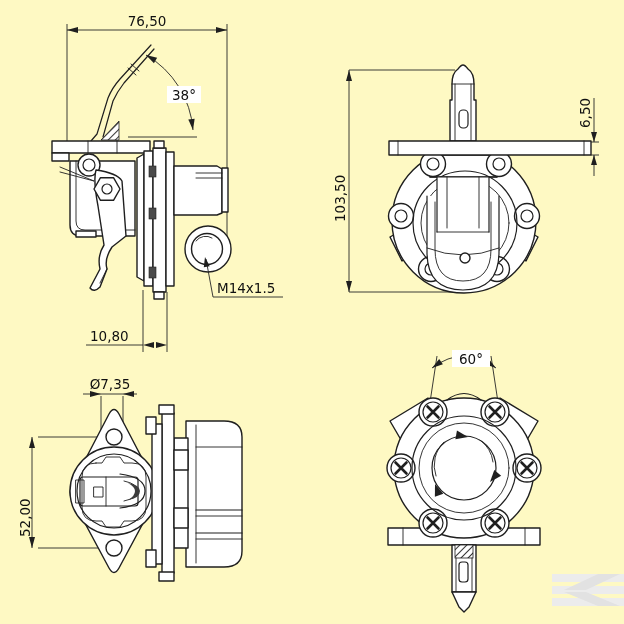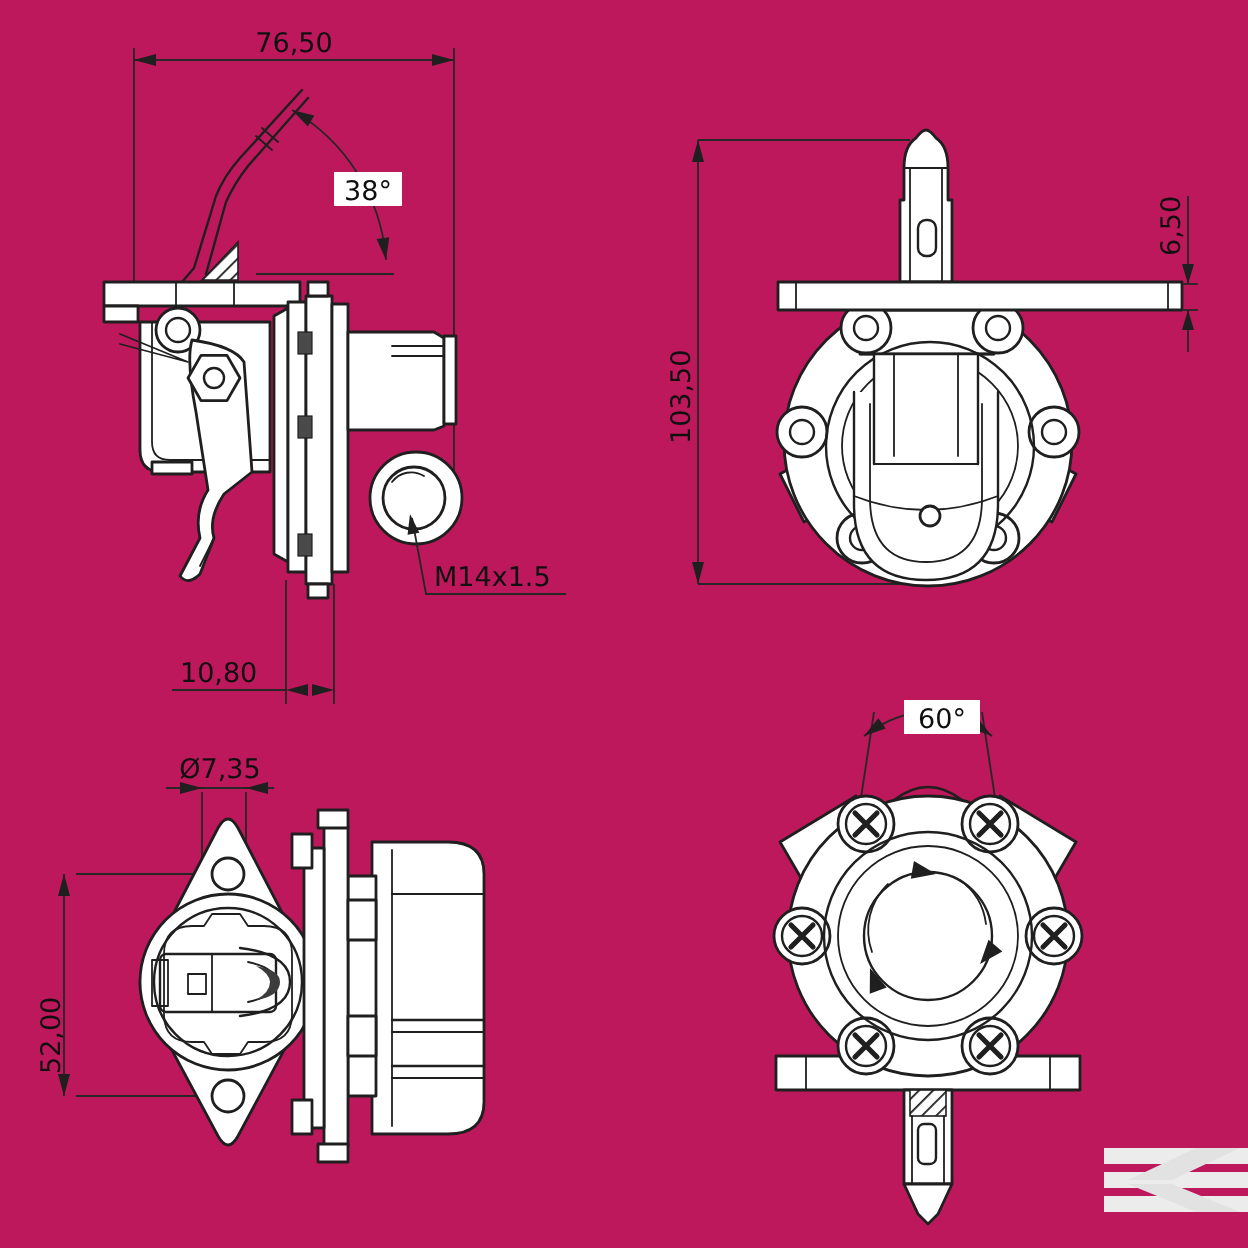"76,50" .stage { background: #be185d -> #fef9c3 }
